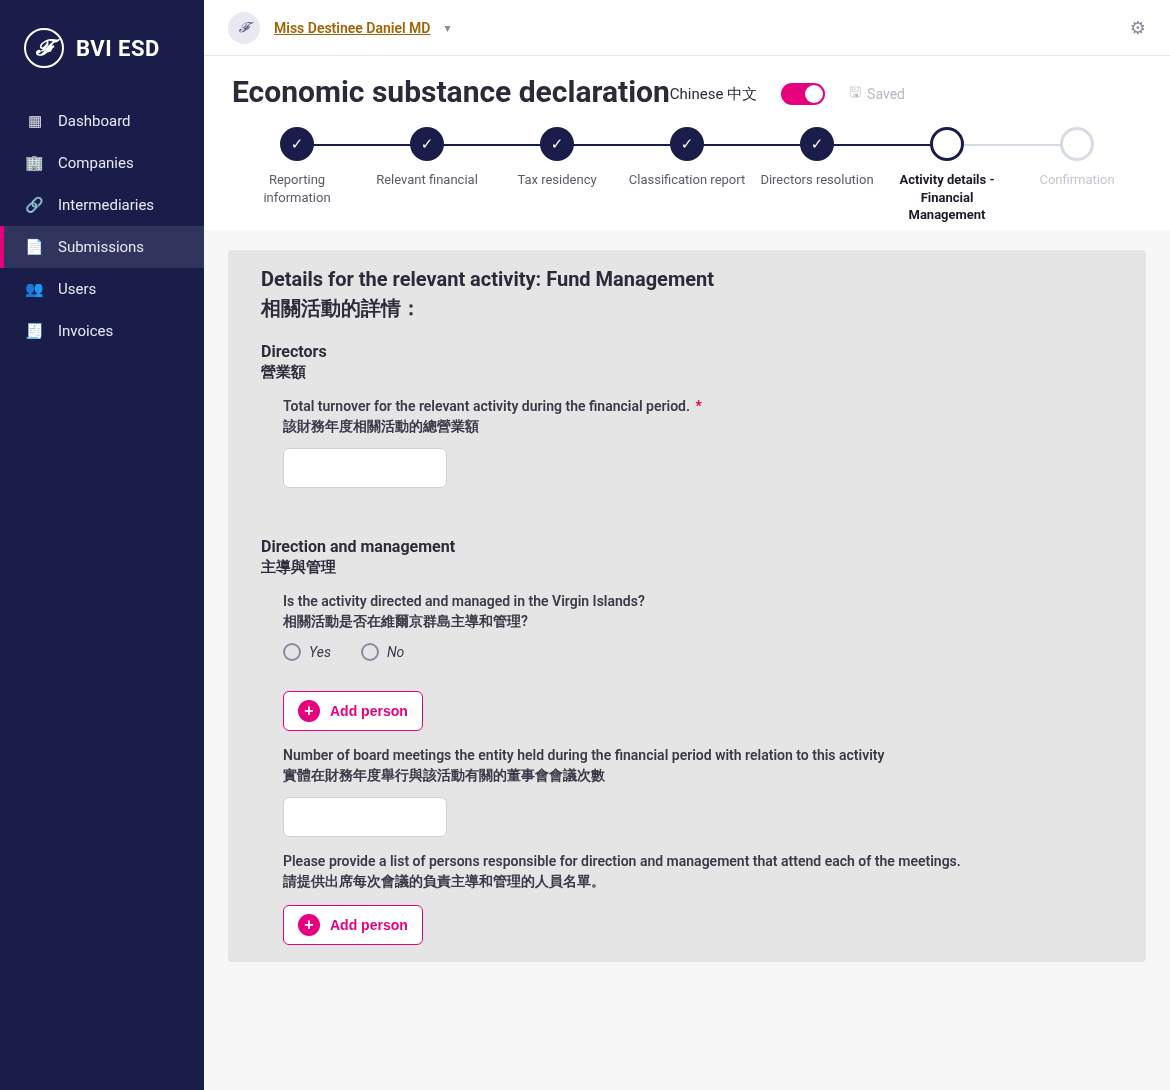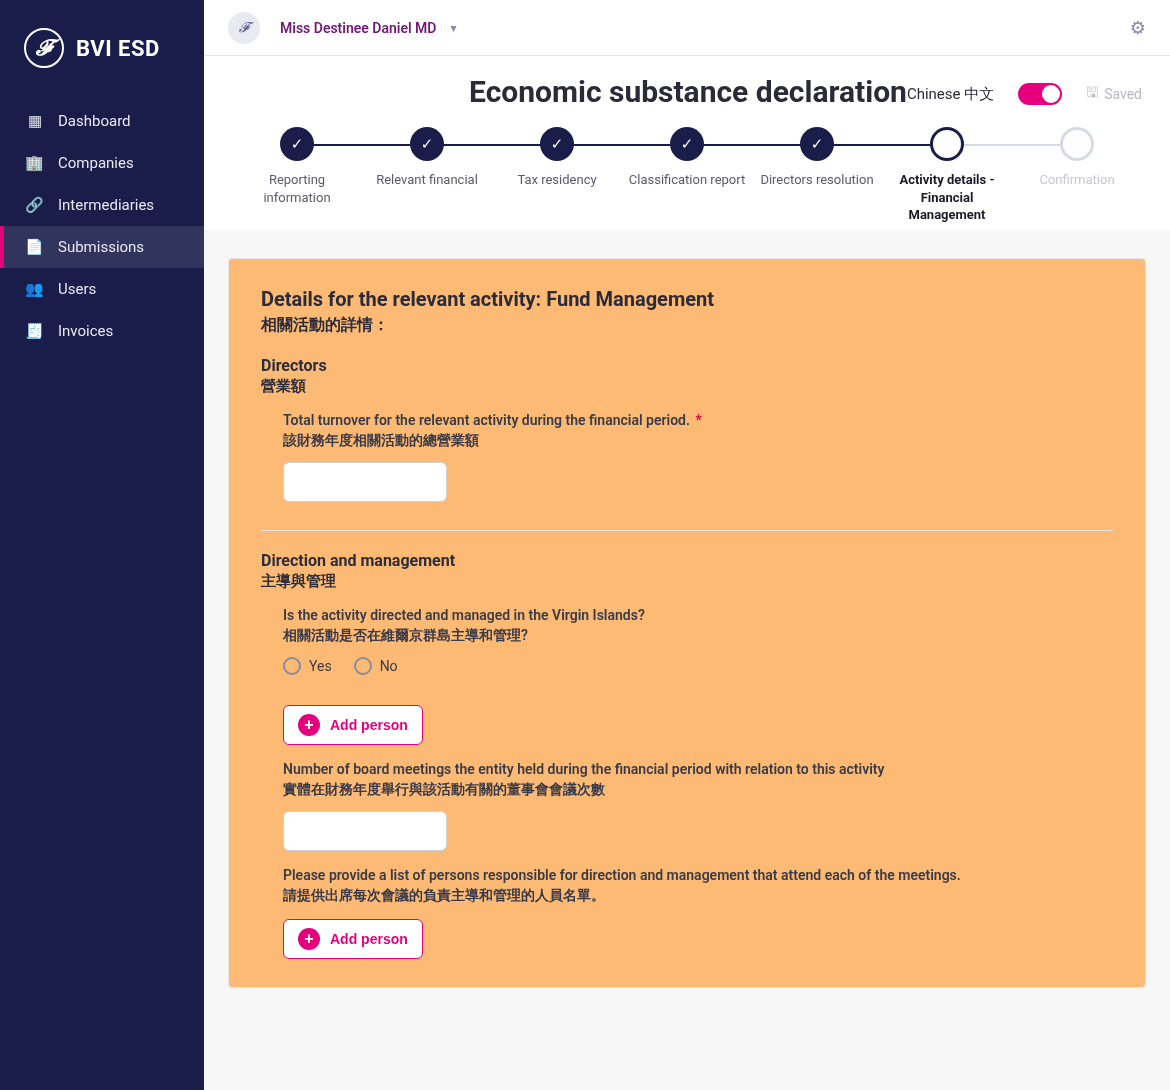"Miss Destinee Daniel MD" .user-name { color: #701a75 -> #a16207; margin-left: 20px -> 14px; text-decoration: none -> underline }
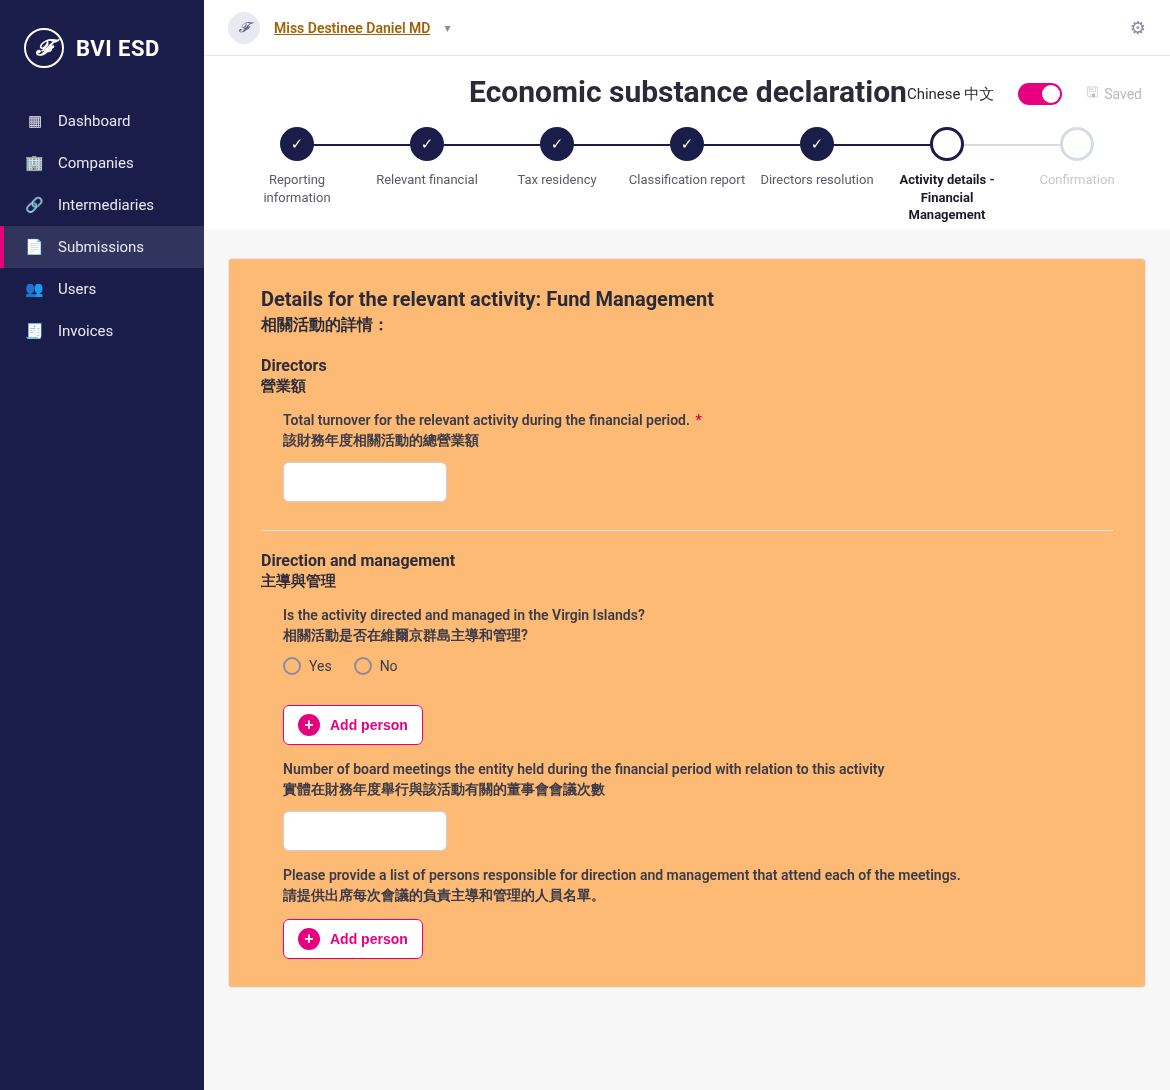"Economic substance declaration" .title-row { justify-content: flex-end -> flex-start }
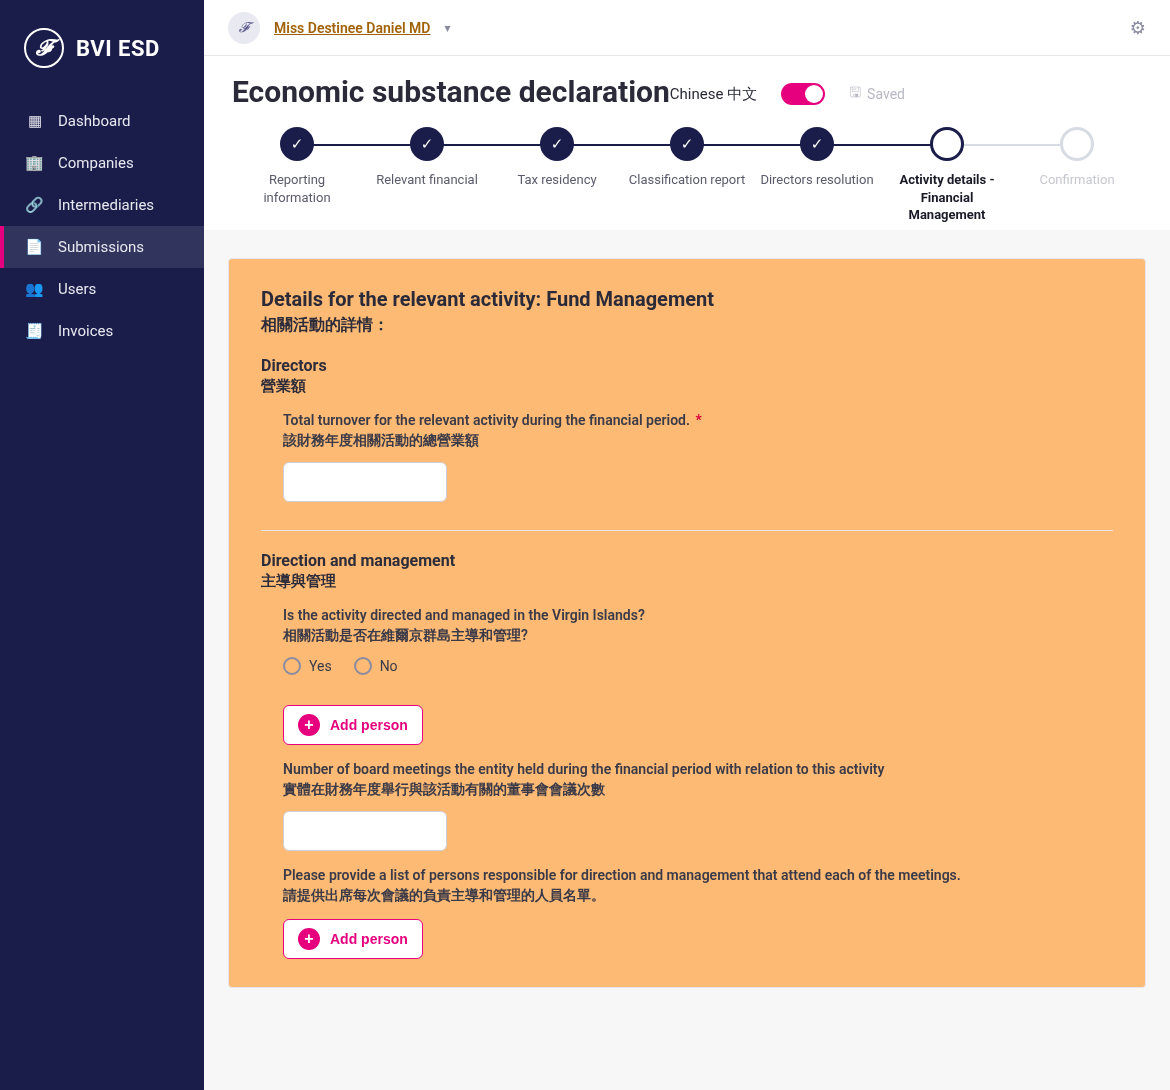"Details for the relevant activity:" .card { background: #fdba74 -> #e5e5e5; margin-top: 8px -> none; padding: 28px 32px -> 16px 32px }
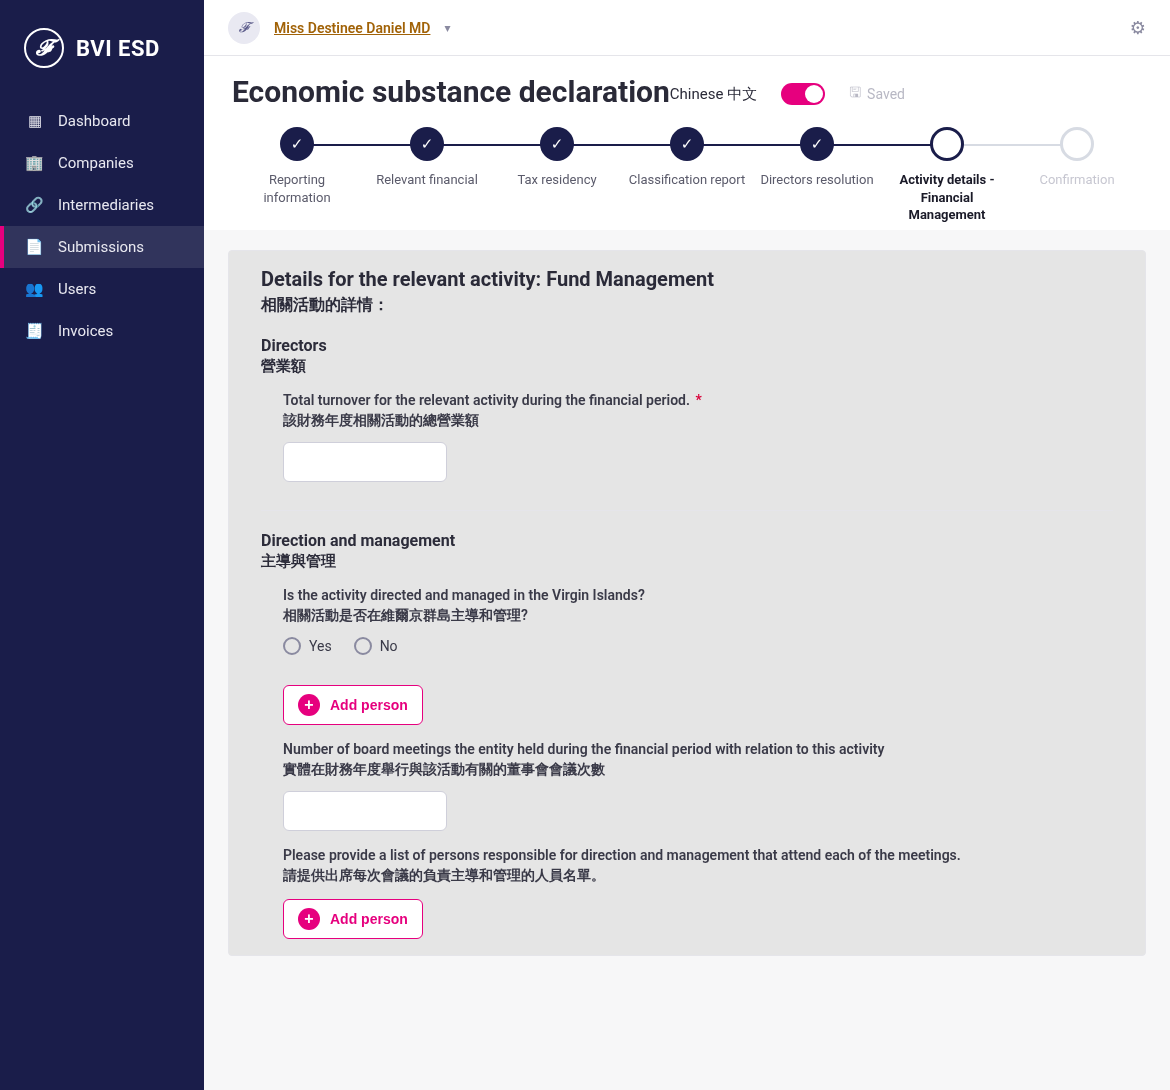"相關活動的詳情：" .h-zh { font-size: 16px -> 20px }
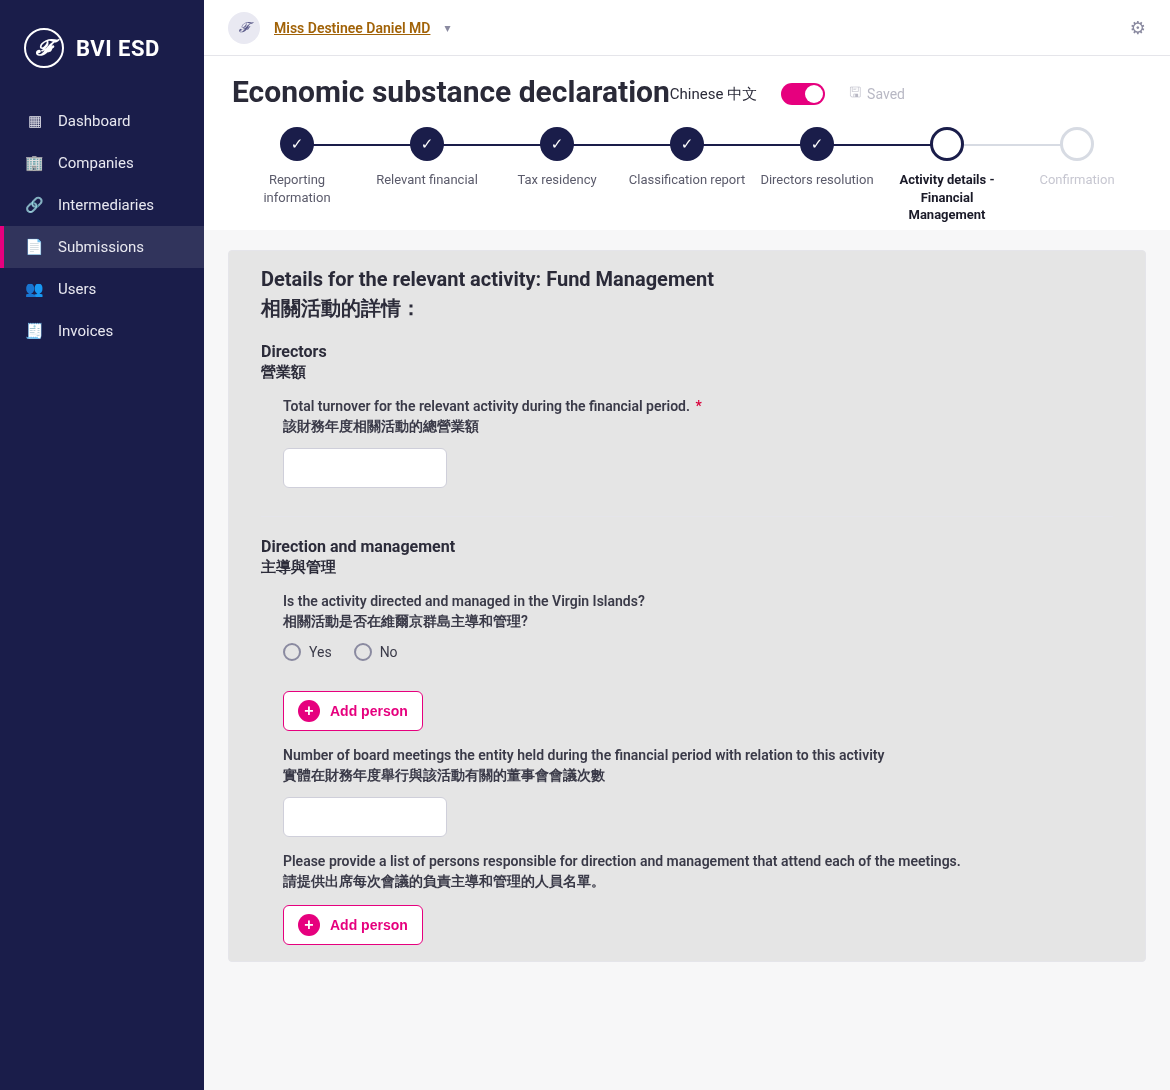"Yes" .radios { font-style: none -> italic; gap: 22px -> 30px }
